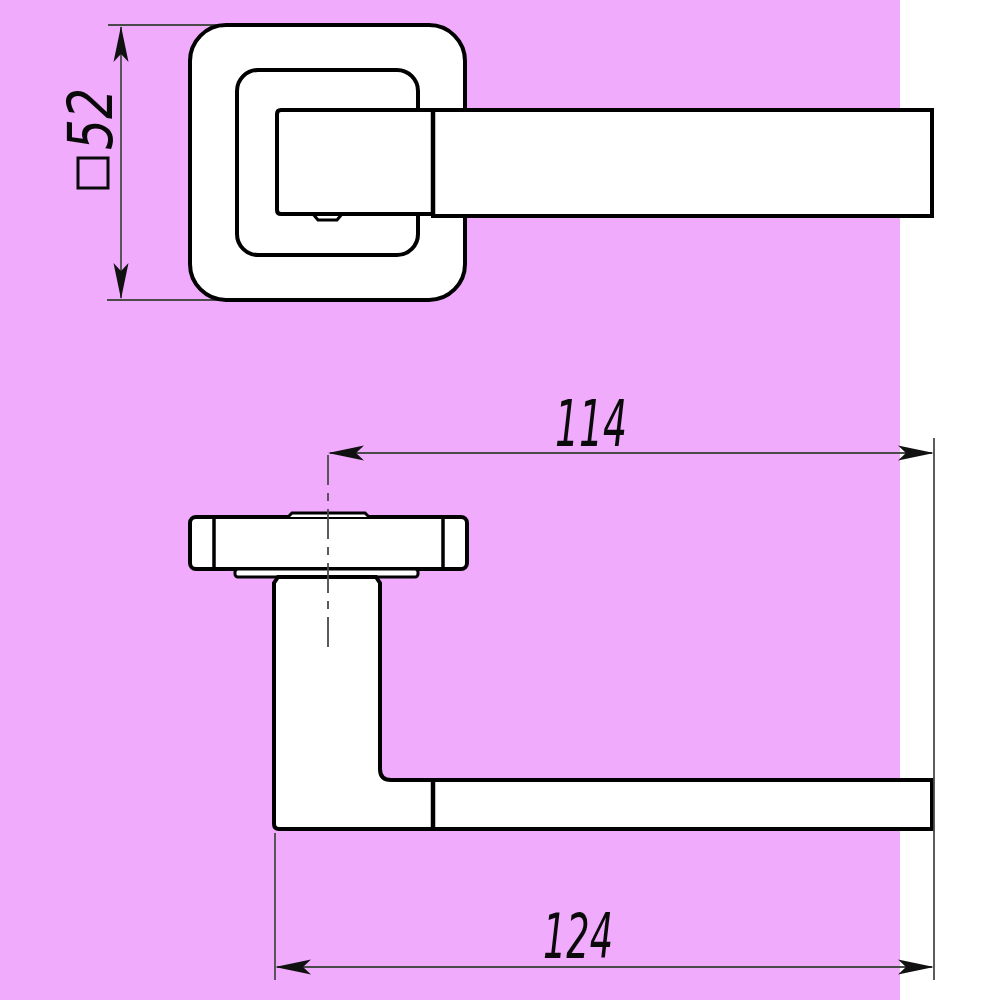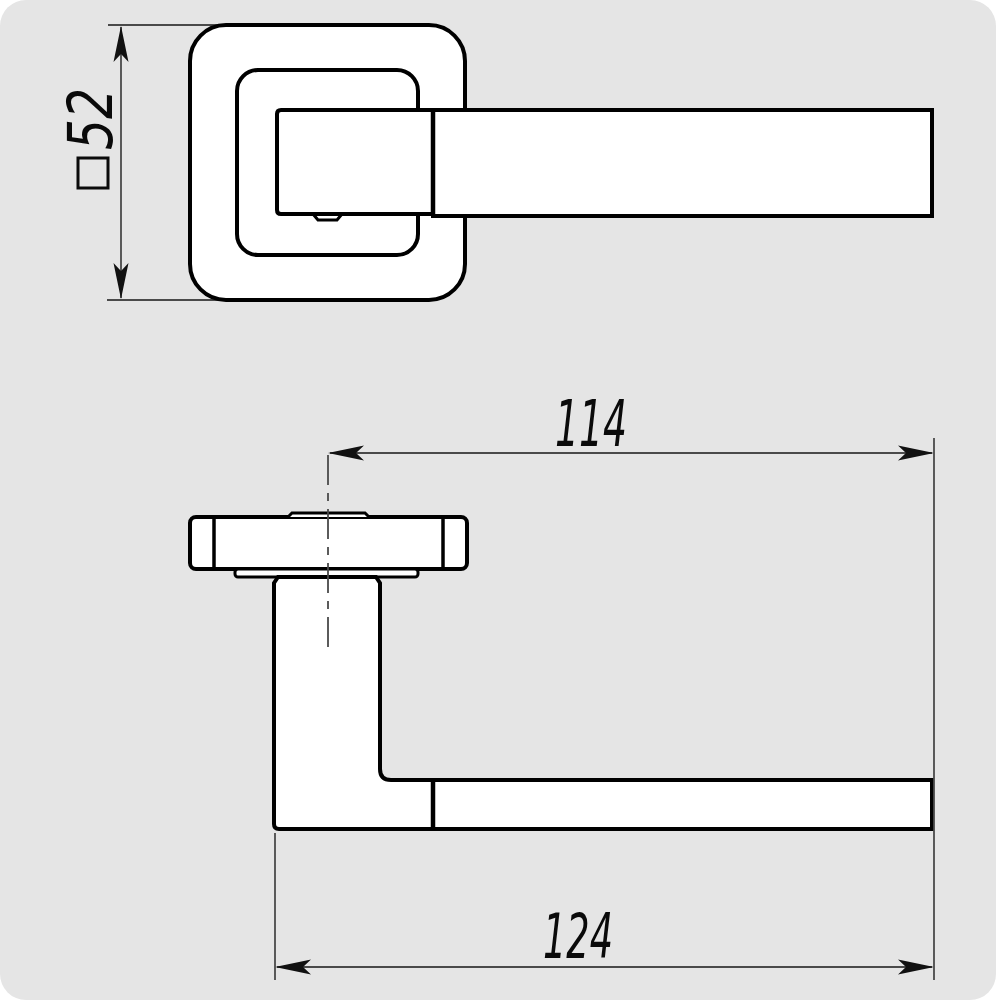"114" .page { background: #e5e5e5 -> #f0abfc; border-radius: 26px -> none; width: 996px -> 900px }
